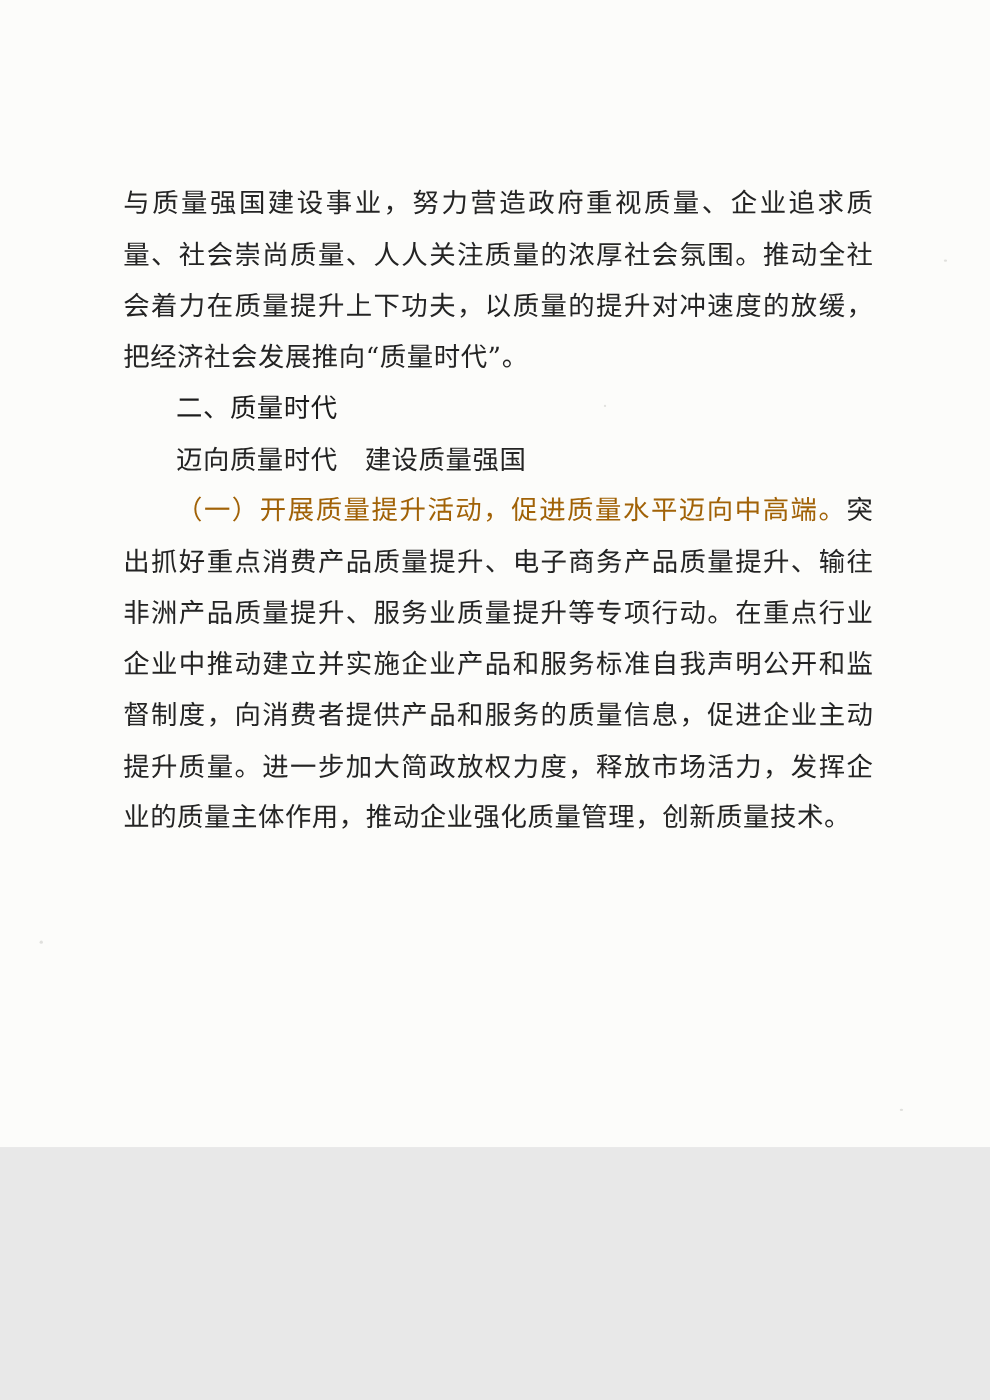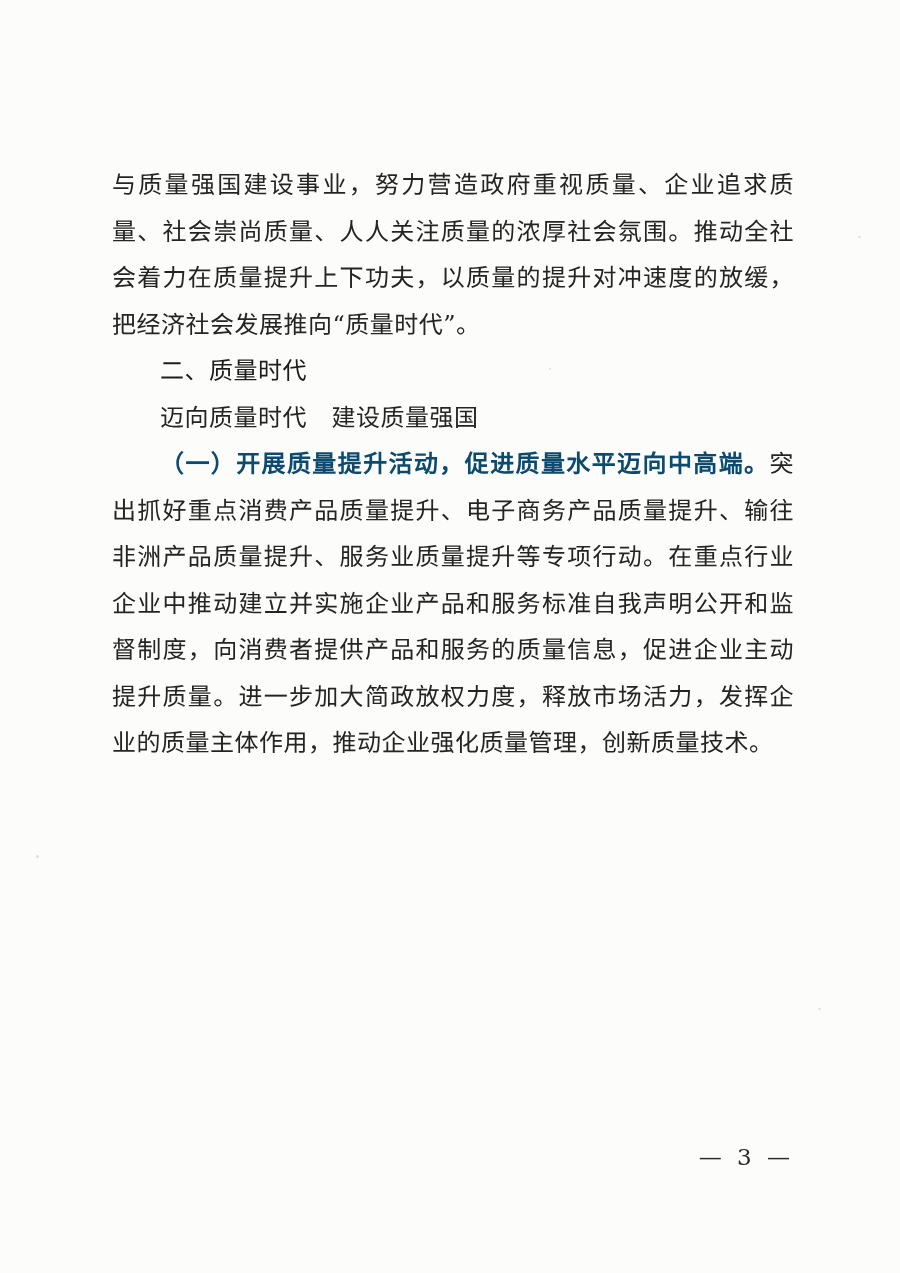"与质量强国建设事业，努力营造政府重视质量、企业追求质量、社会崇尚质量、人人关注质" .page { height: 1273px -> 1043px }
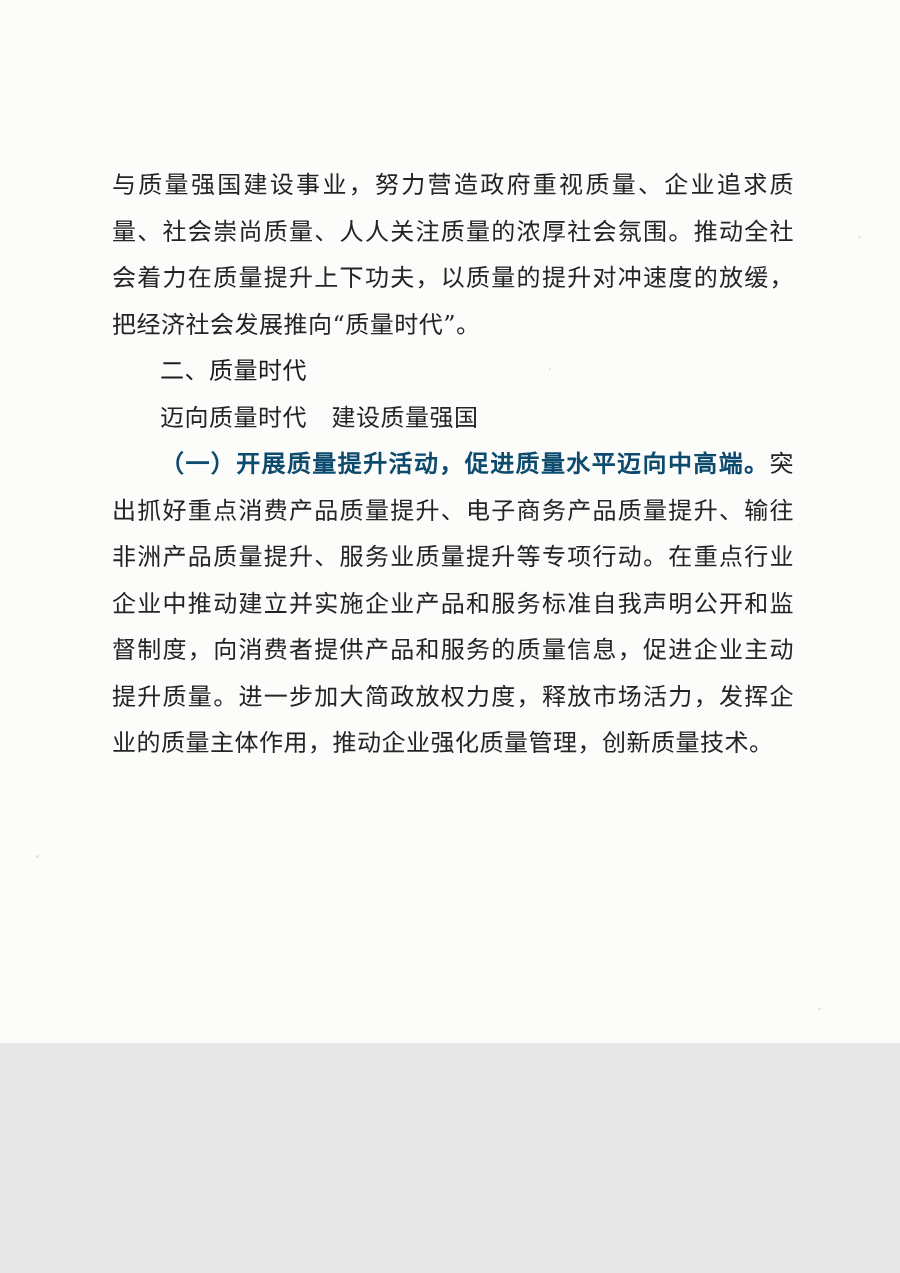"（一）开展质量提升活动，促进质量水平迈向中高端。" .lead-bold { color: #0c4a6e -> #a16207; font-weight: 700 -> 400 }
